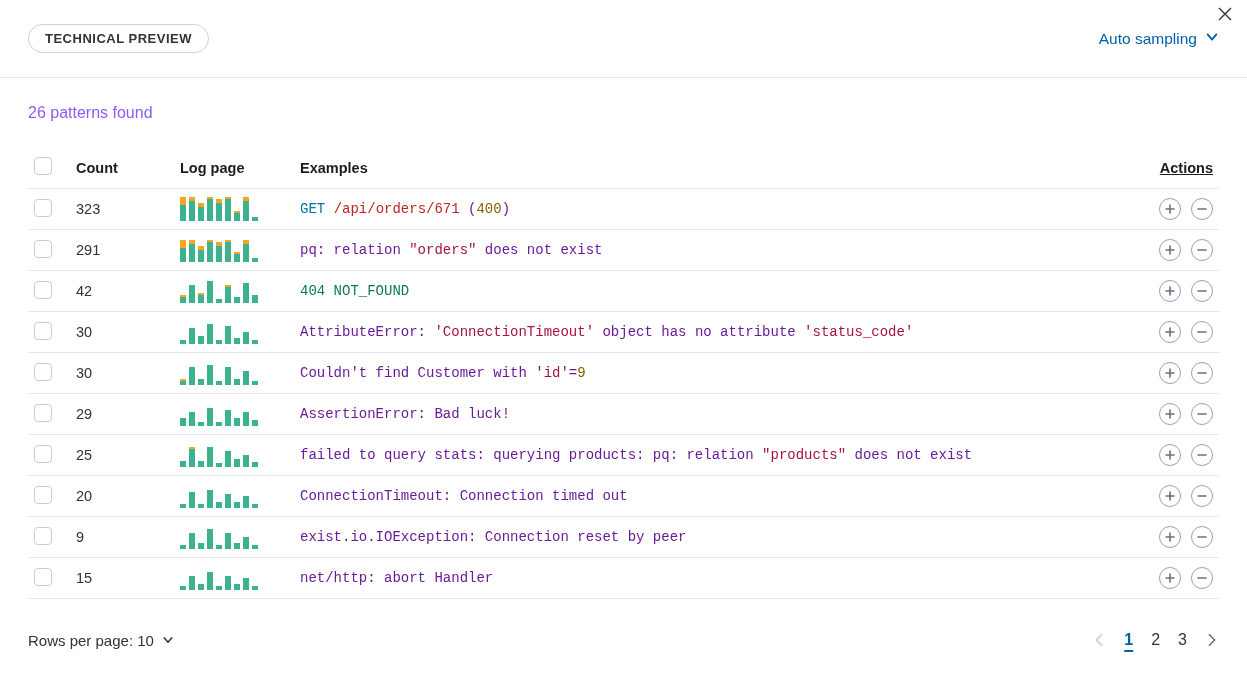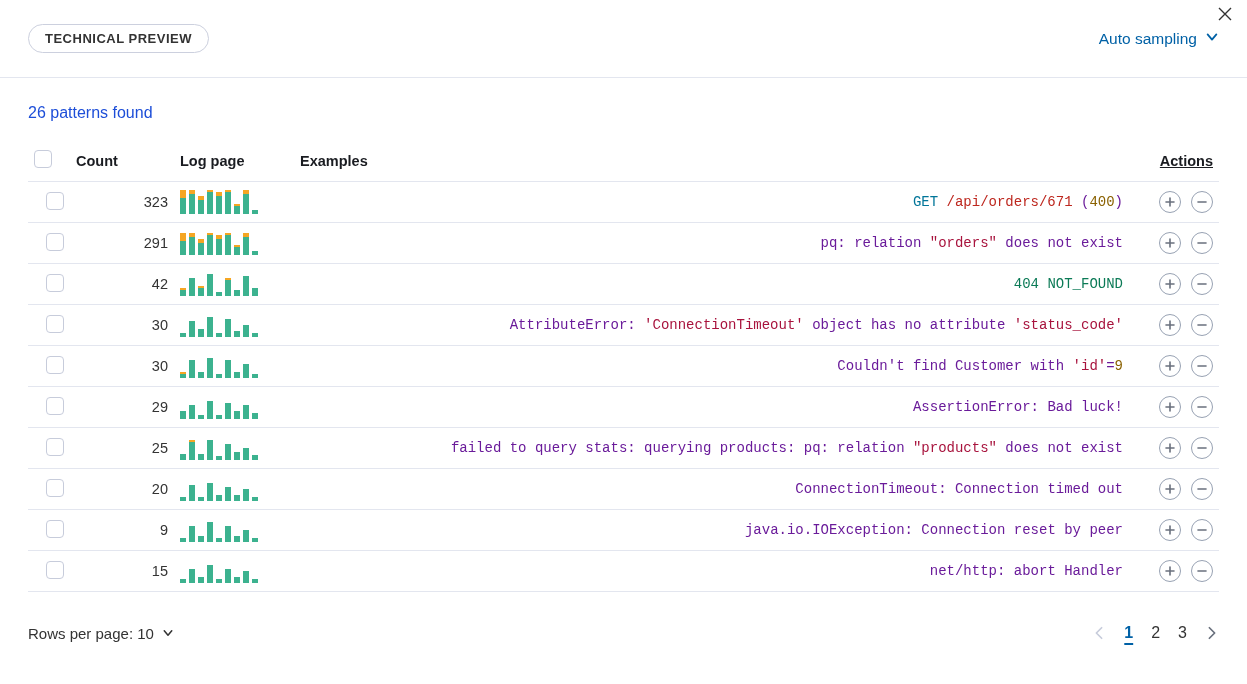"26 patterns found" .summary { color: #1d4ed8 -> #8b5cf6; margin-bottom: 20px -> 27px }
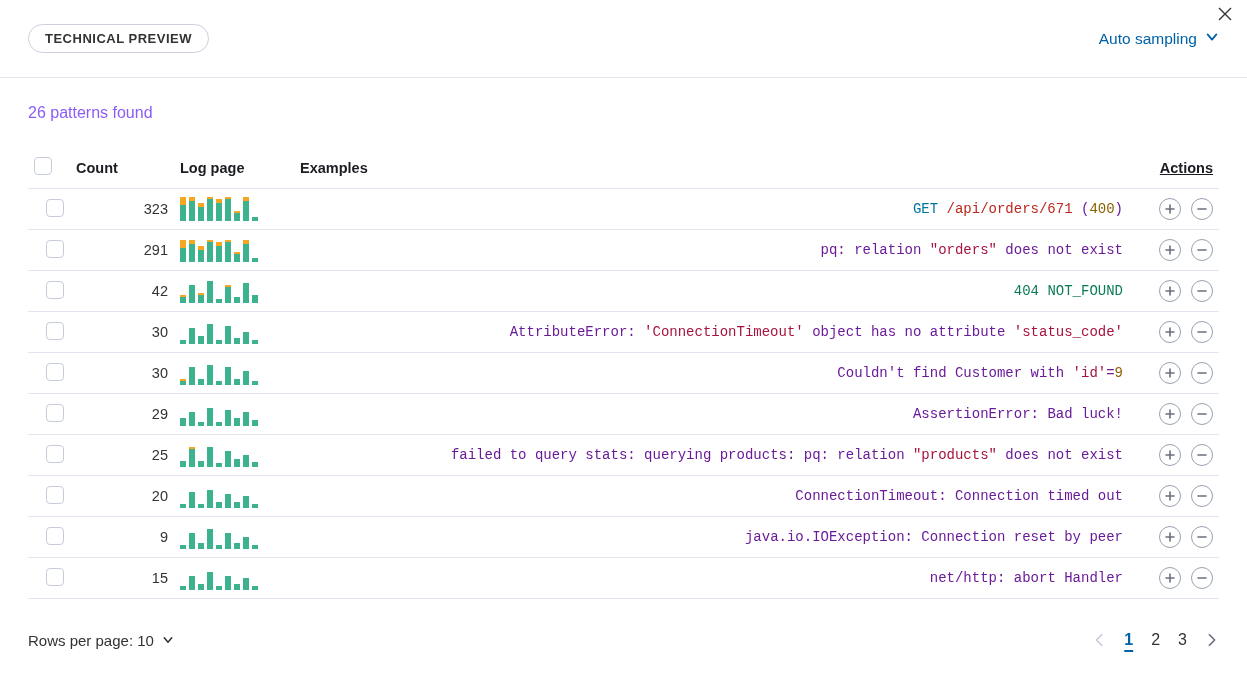"323" tr.row { text-align: right -> none }
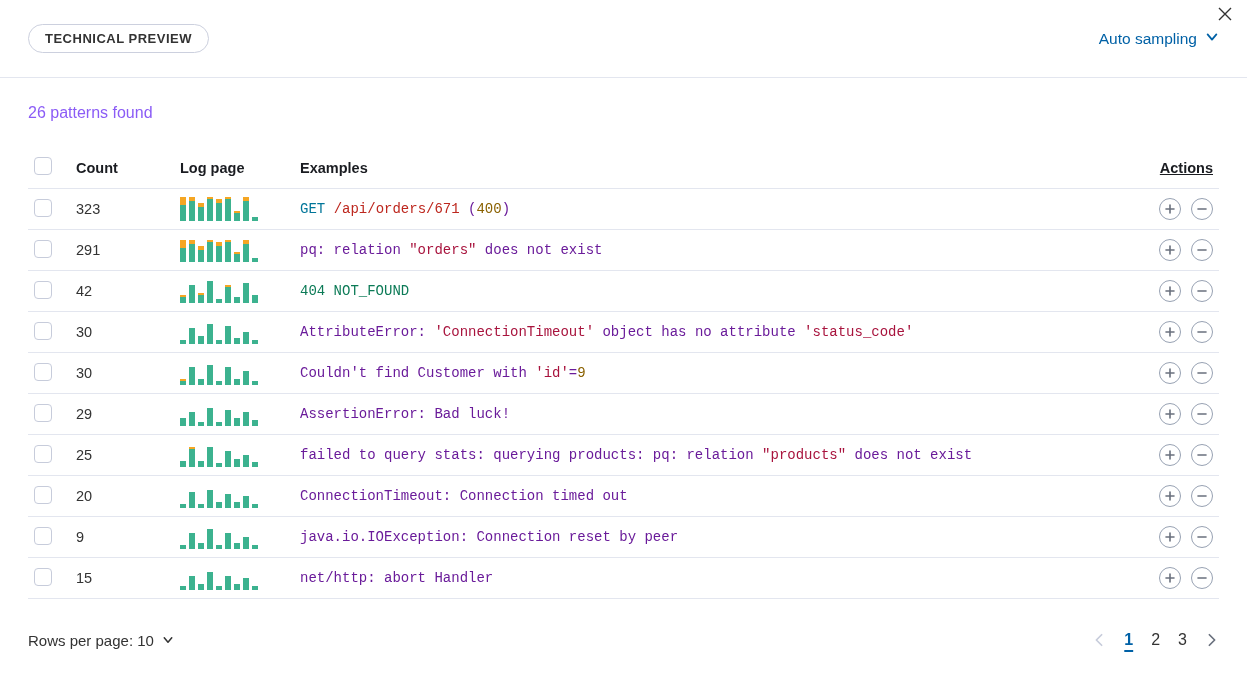"java.io.IOException: Connection reset by" span.tok-plain { text: java.io.IOException -> exist.io.IOException }
